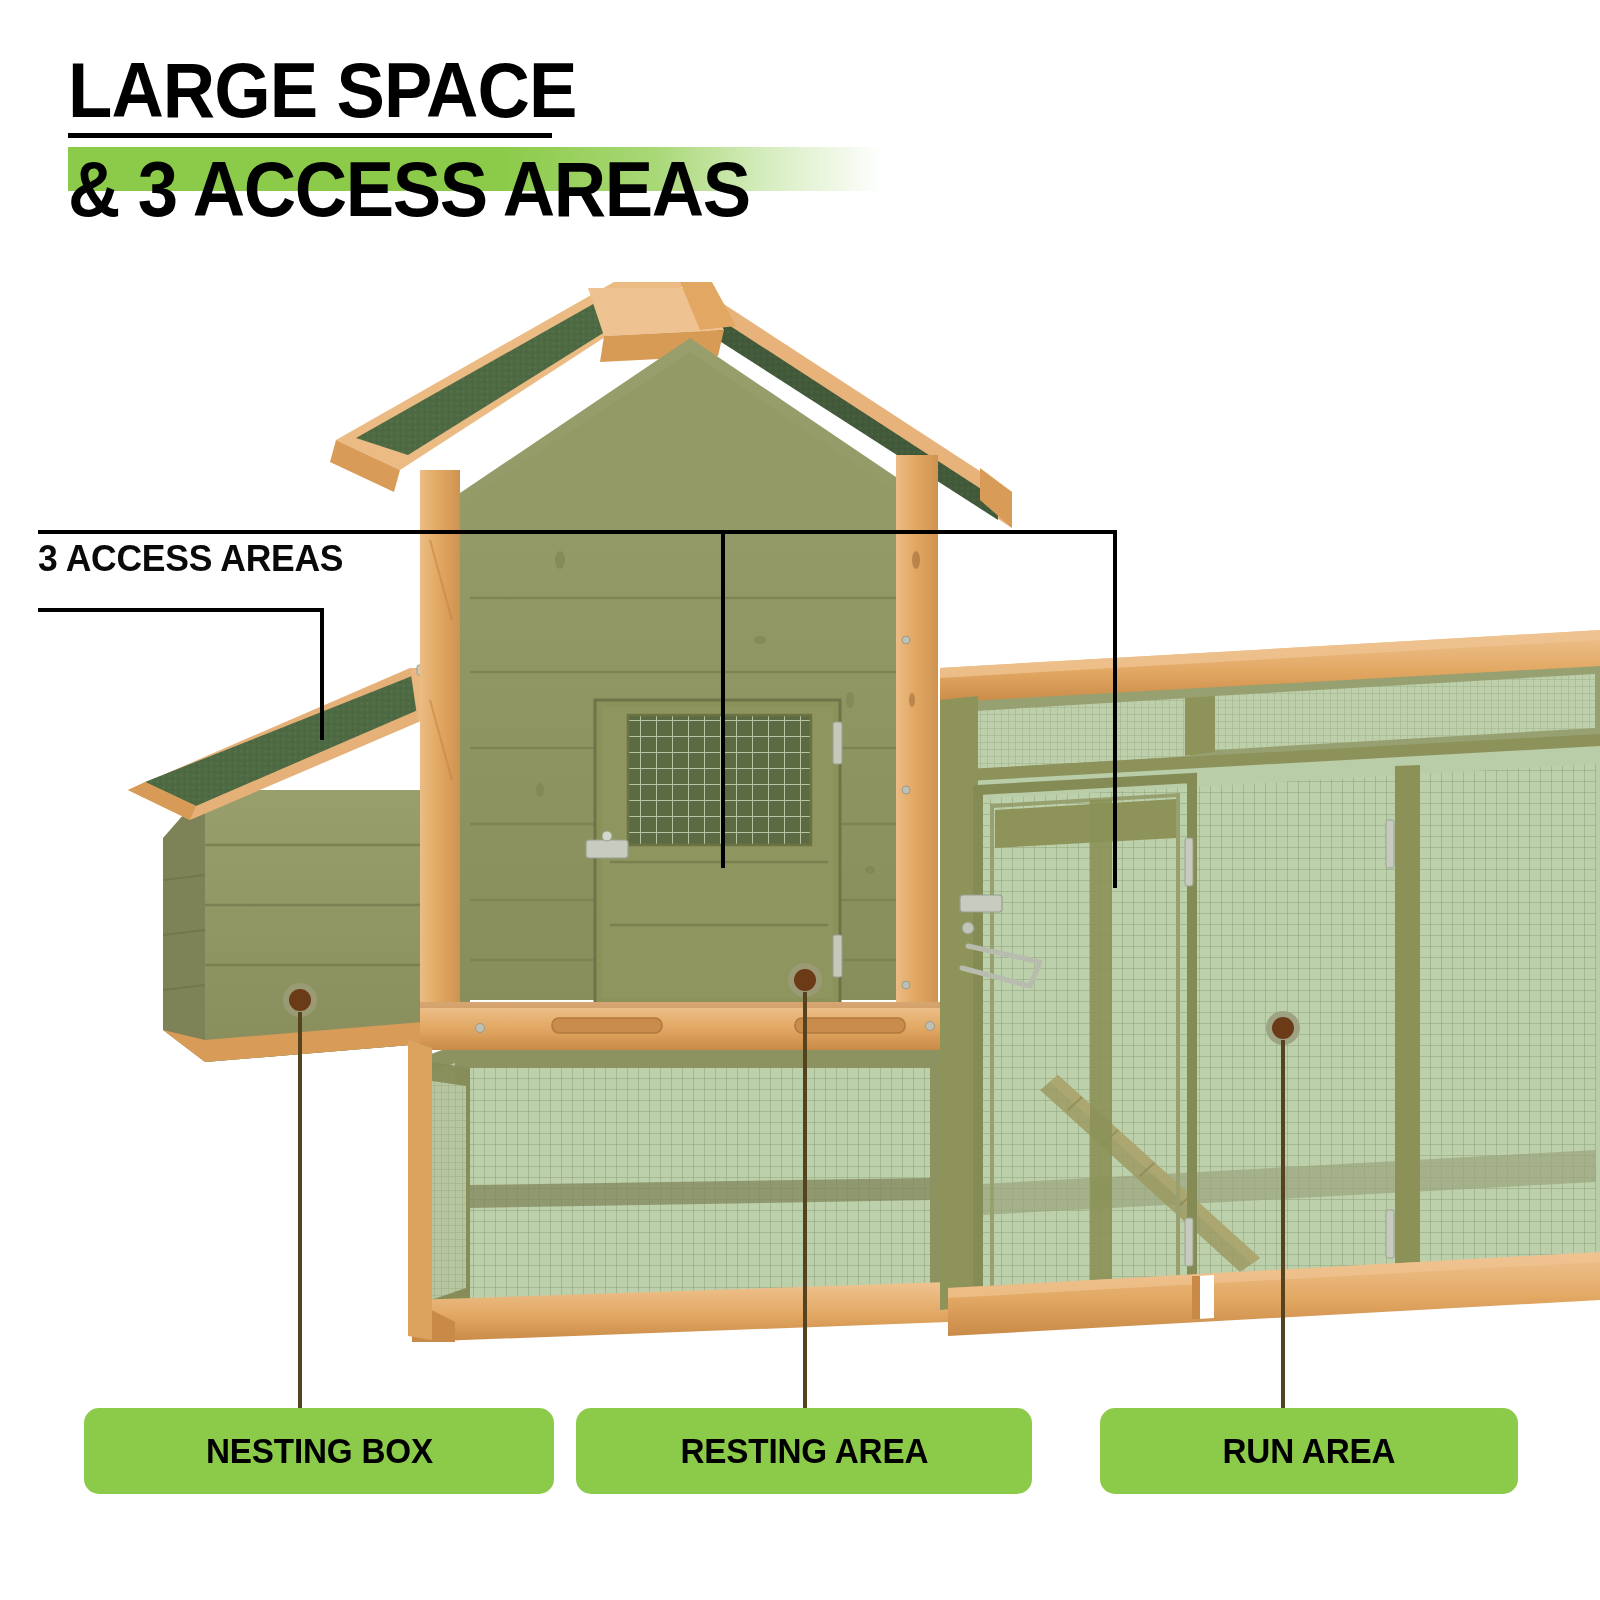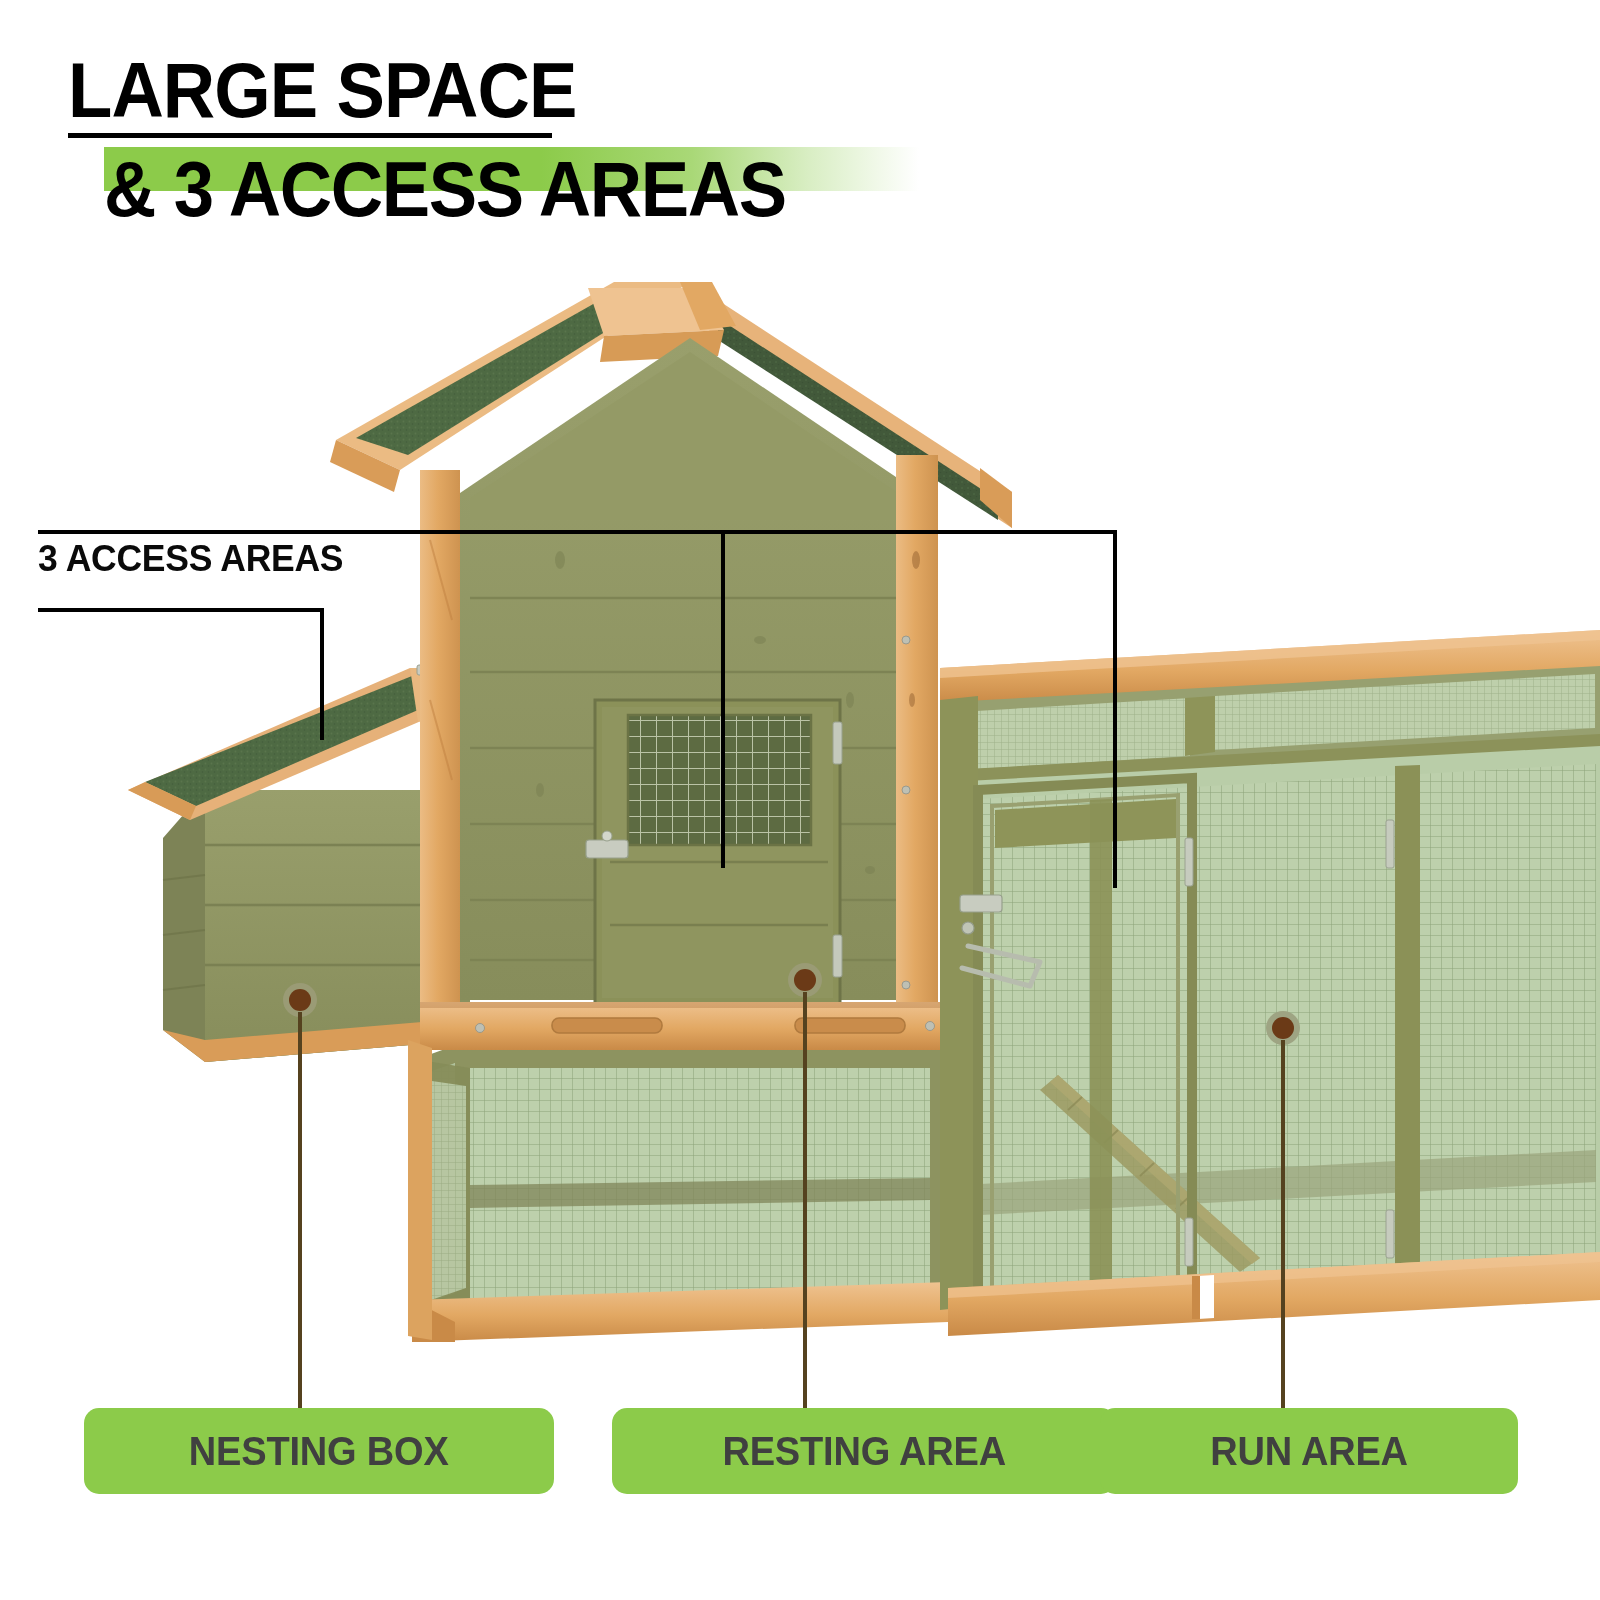"& 3 ACCESS AREAS" .hl-band { margin-left: 36px -> none }
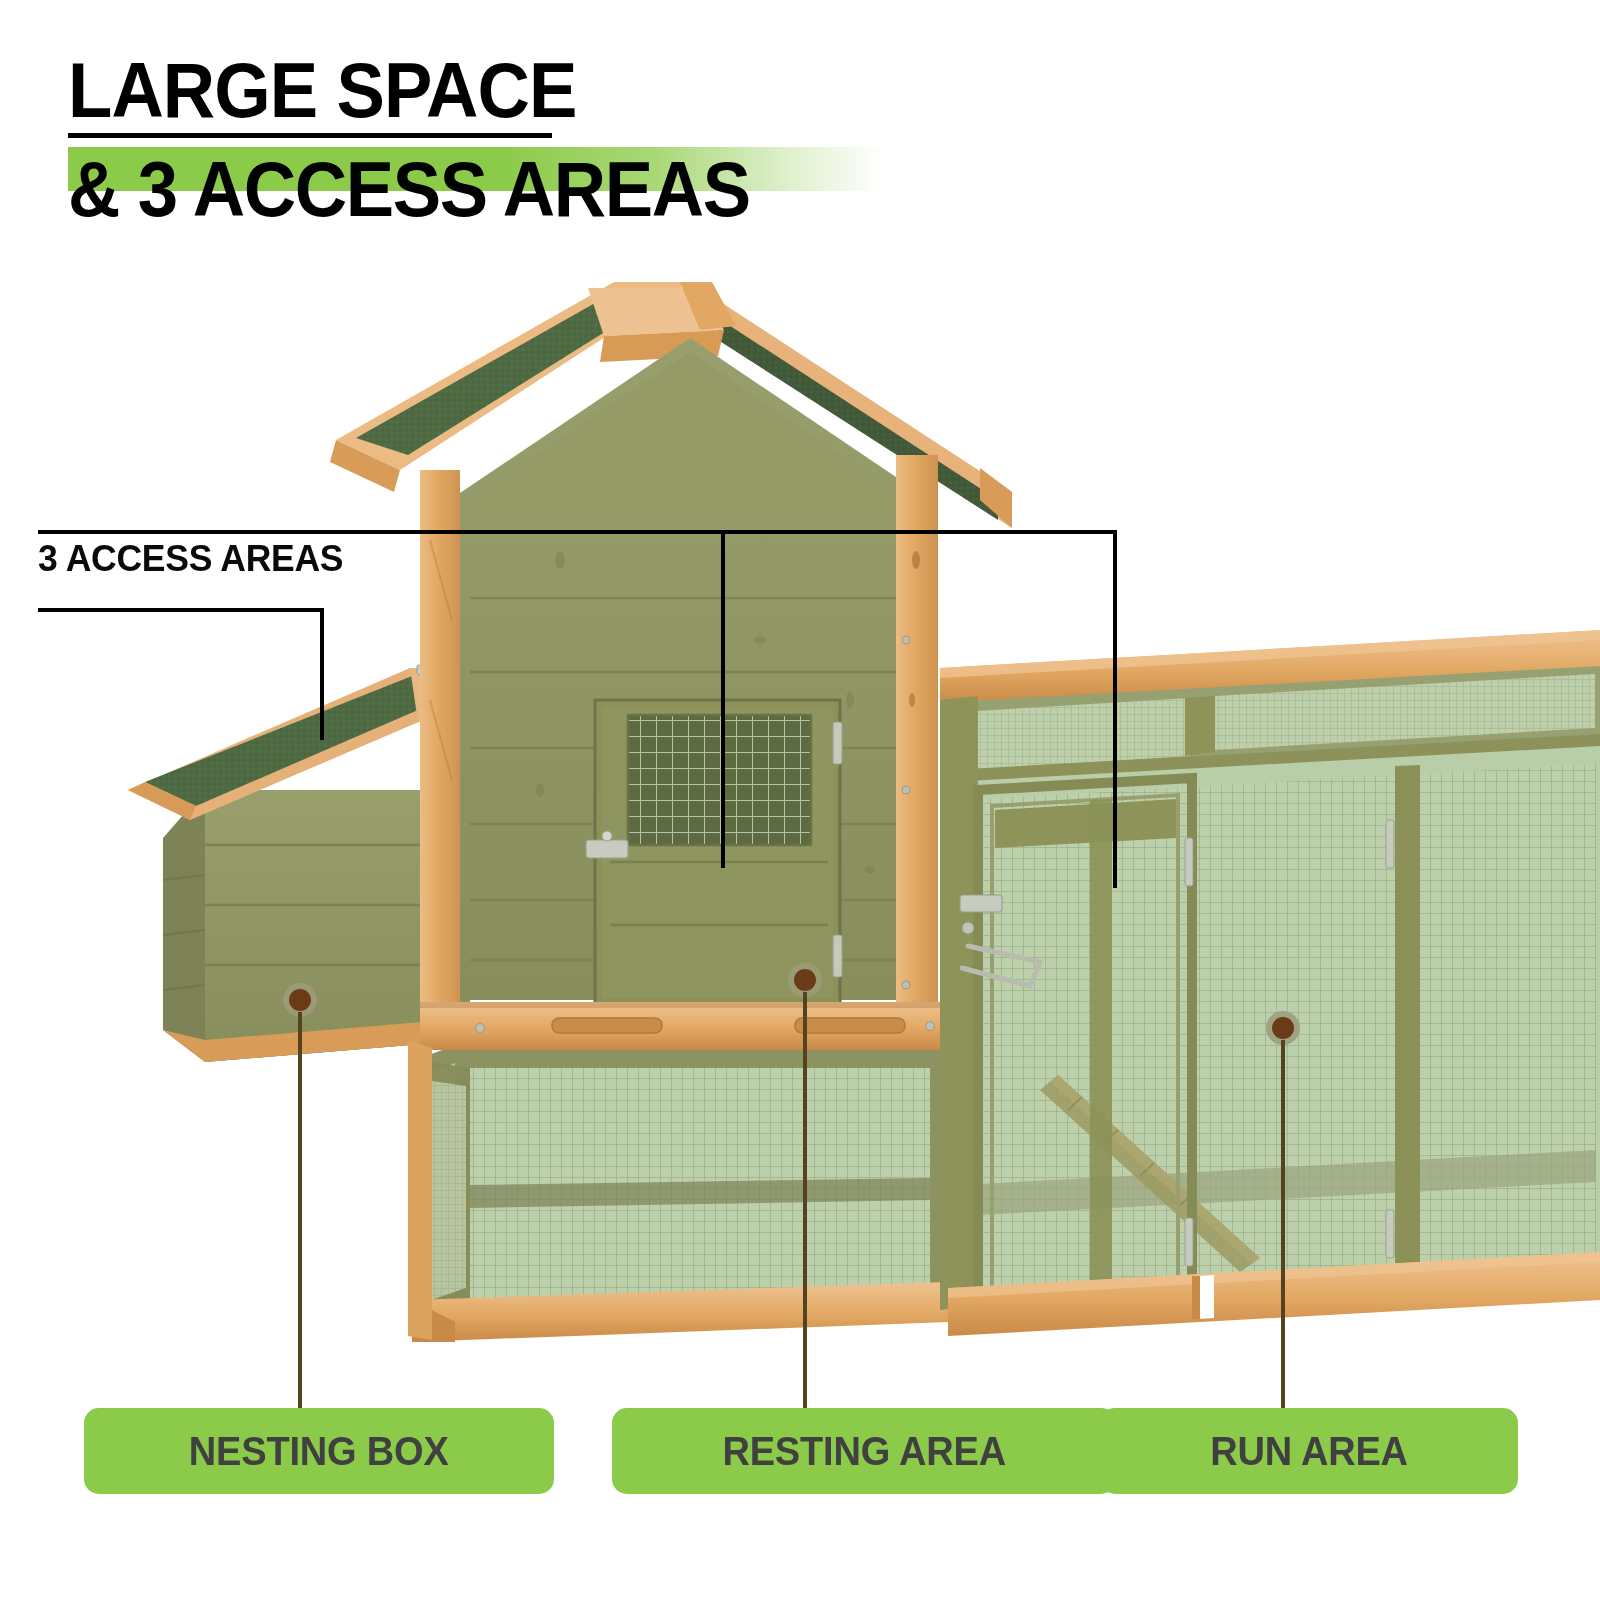"NESTING BOX" .pill { color: #404040 -> #000000; font-size: 40px -> 35px }
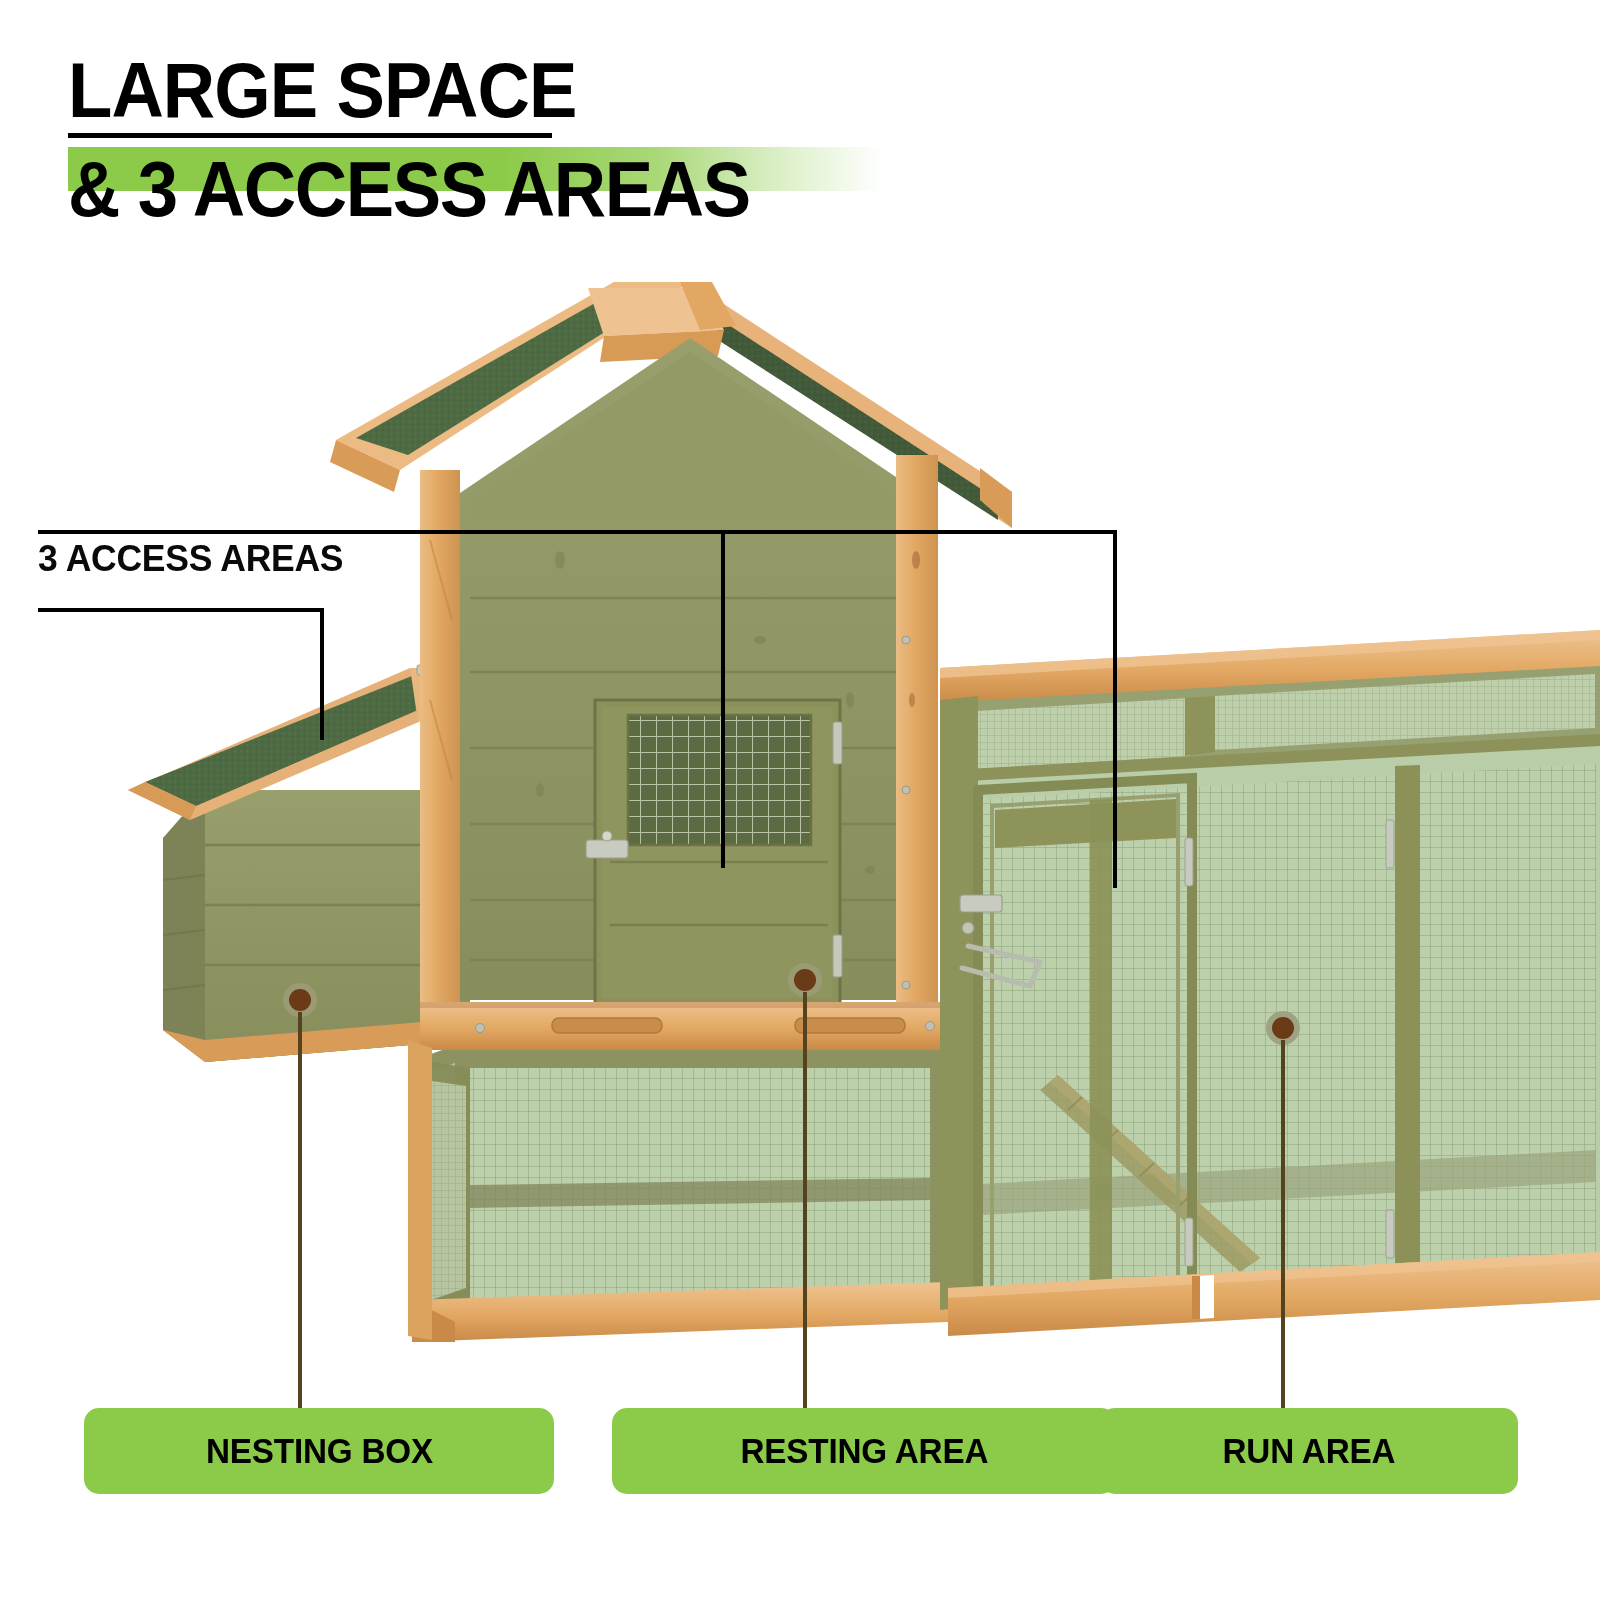"RESTING AREA" #pill-resting { left: 612px -> 576px; width: 504px -> 456px }
